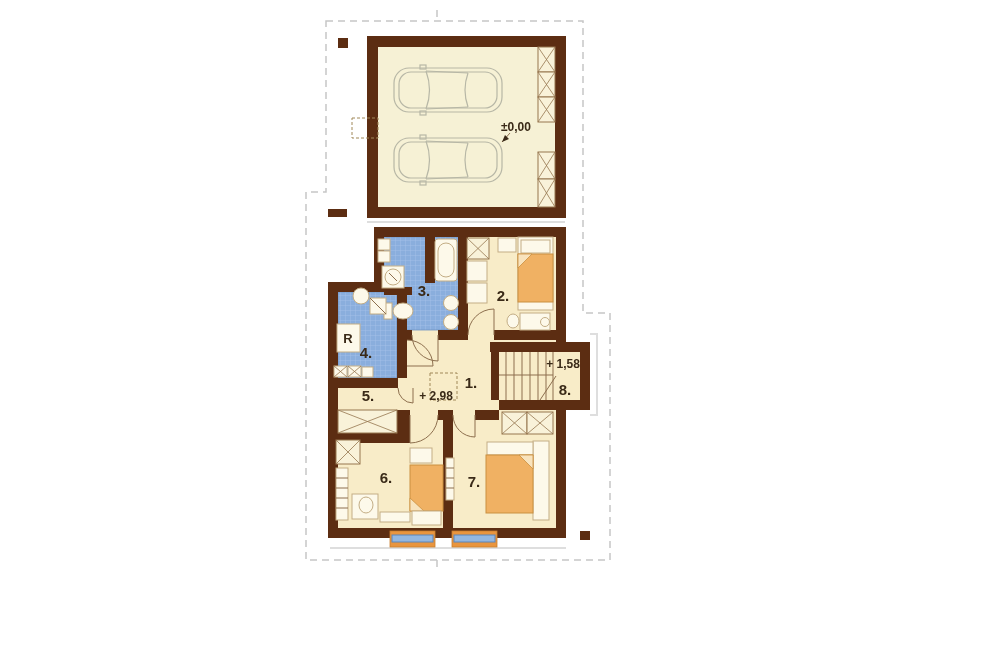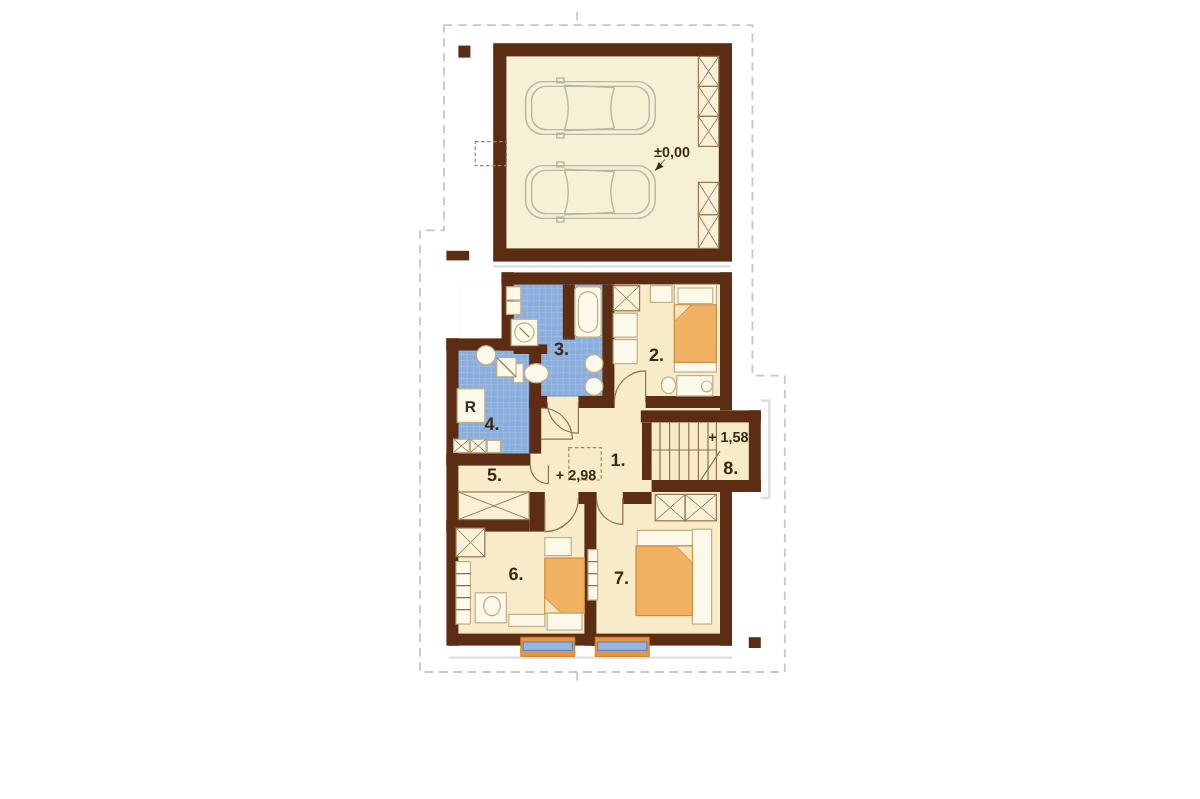"±0,00" .stage { padding-left: 44px -> none }
